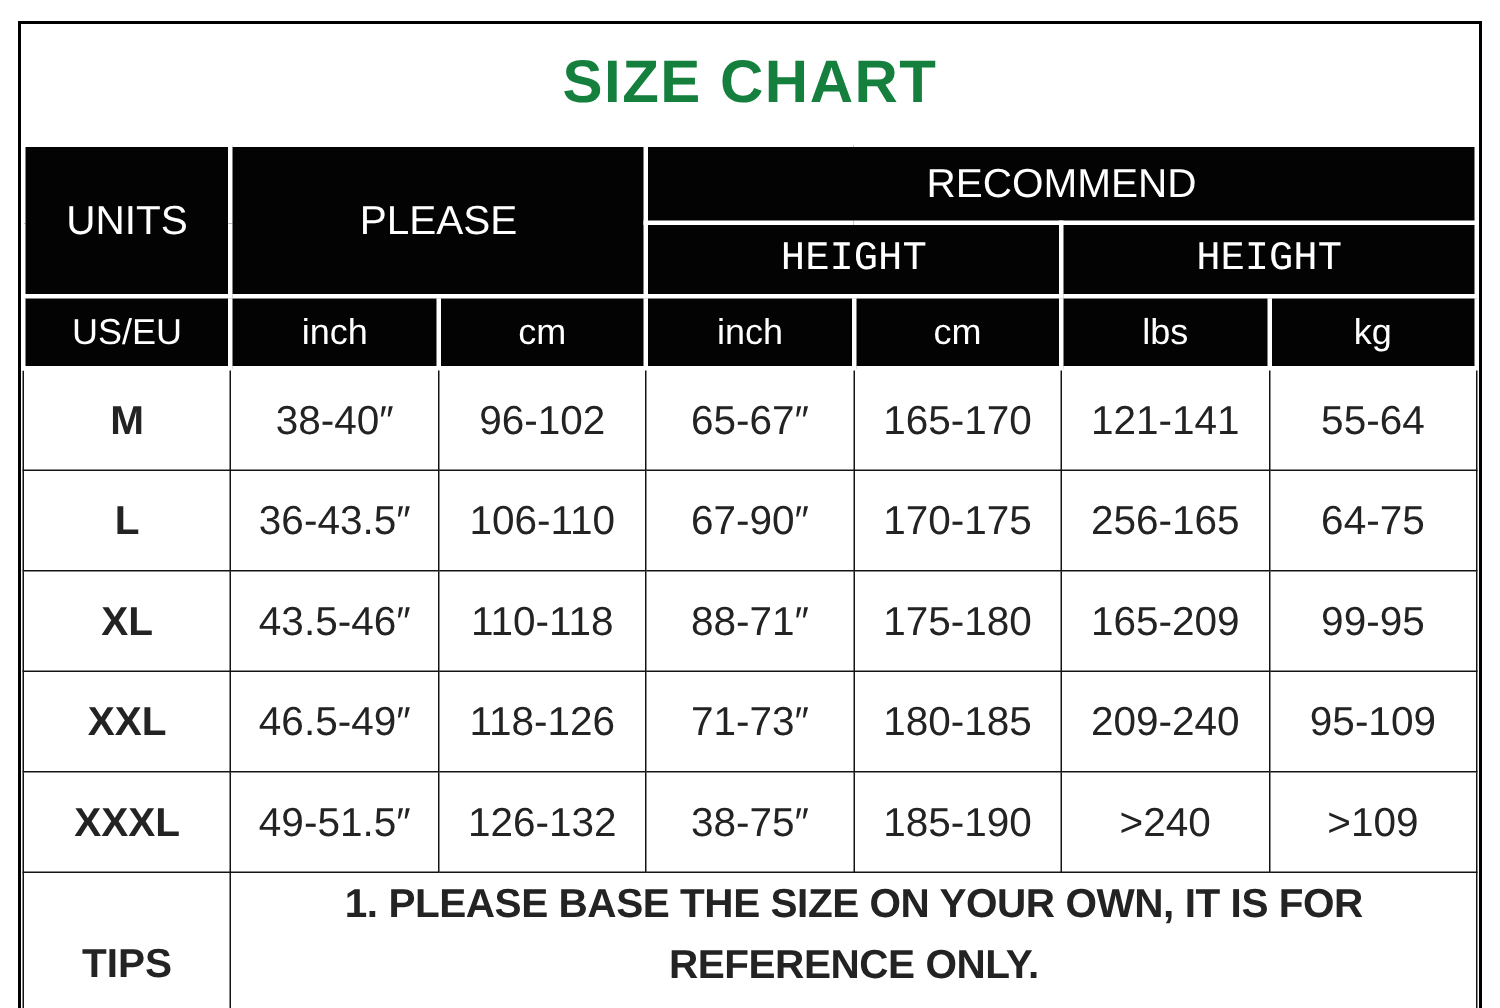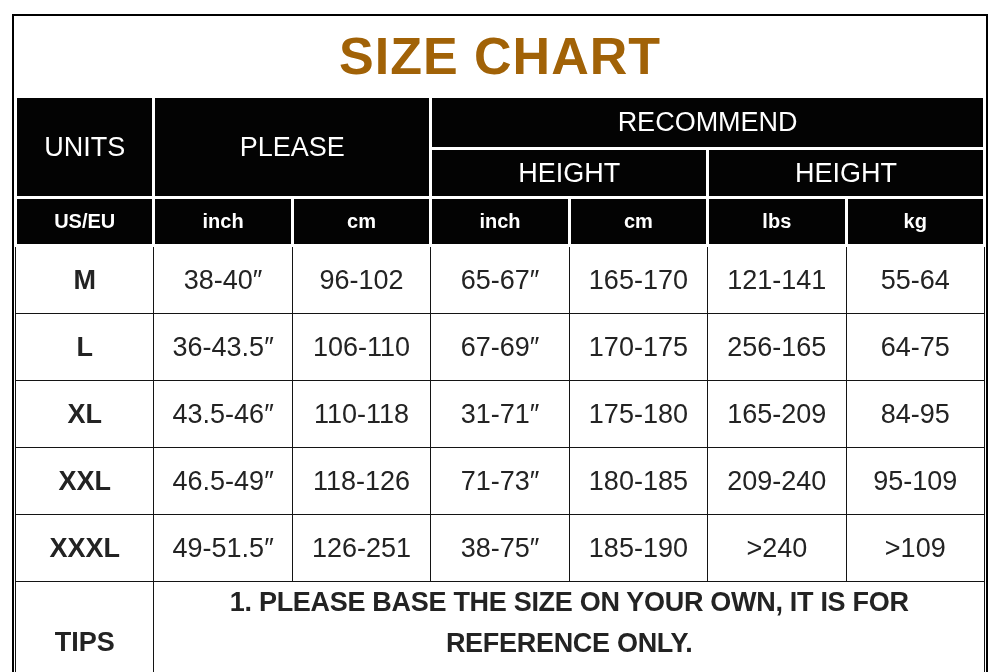"SIZE CHART" .title { color: #a16207 -> #15803d; font-size: 52px -> 40px }
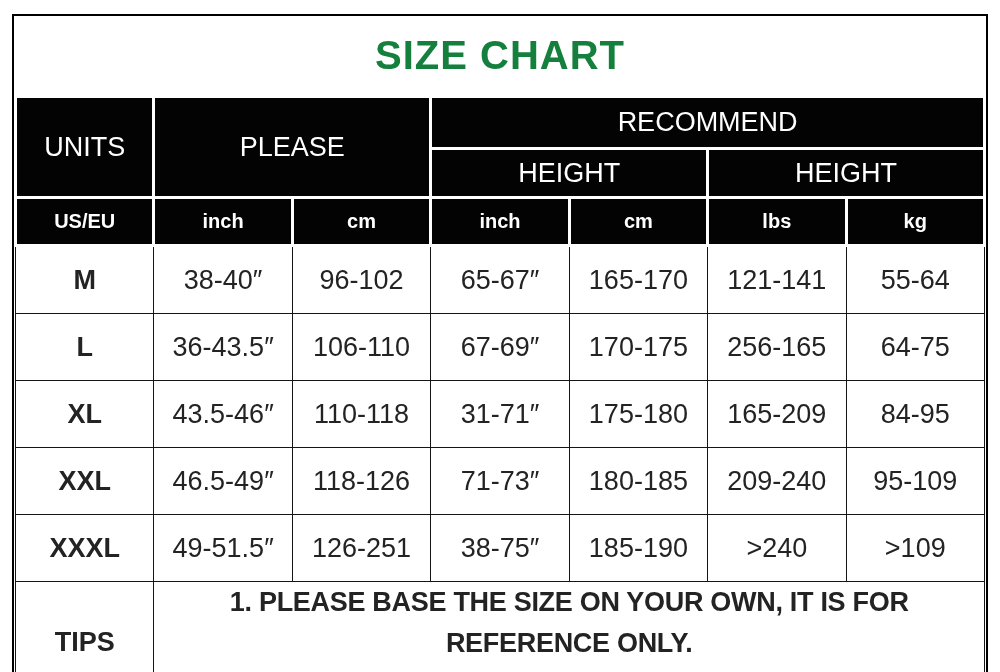"HEIGHT" tr.hdr-r2 th { font-family: none -> Liberation Mono, monospace }
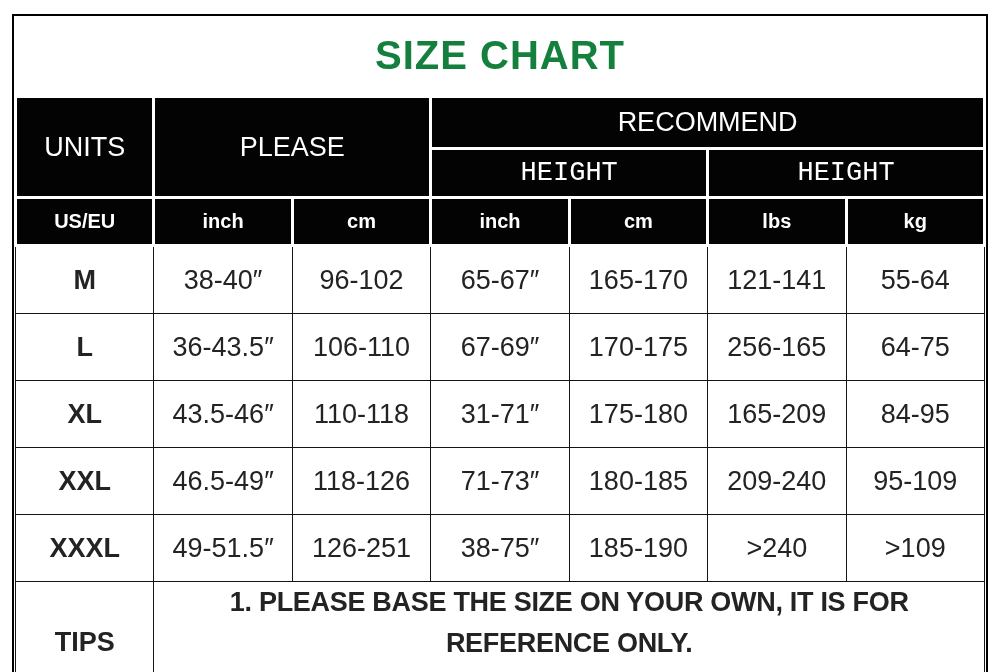"US/EU" tr.hdr-r3 th { font-size: 20px -> 24px; font-weight: bold -> none }
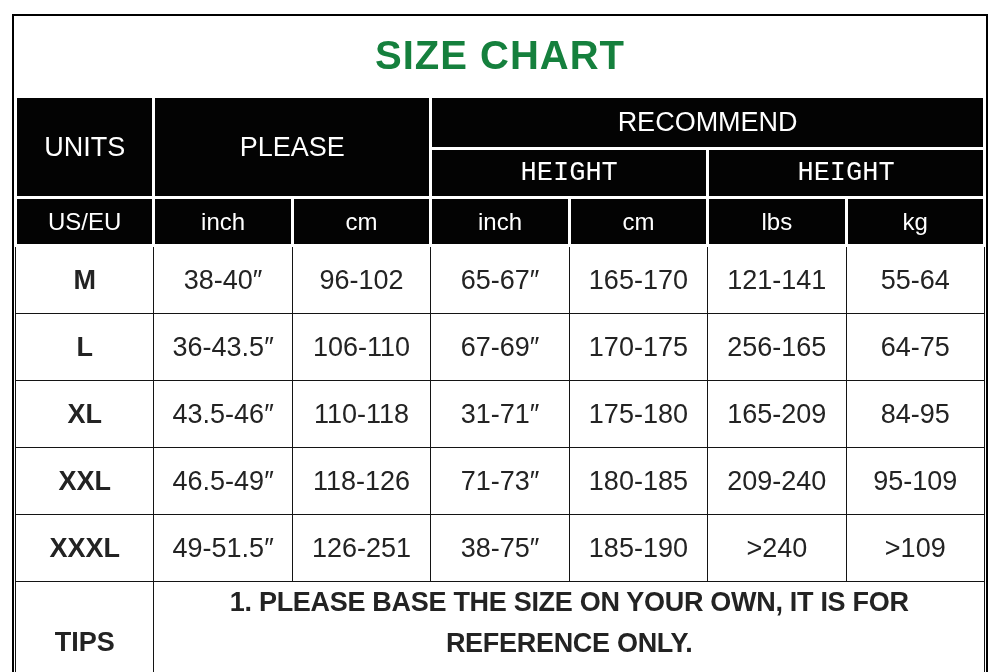"67-69″" td { text: 67-69 -> 67-90 }
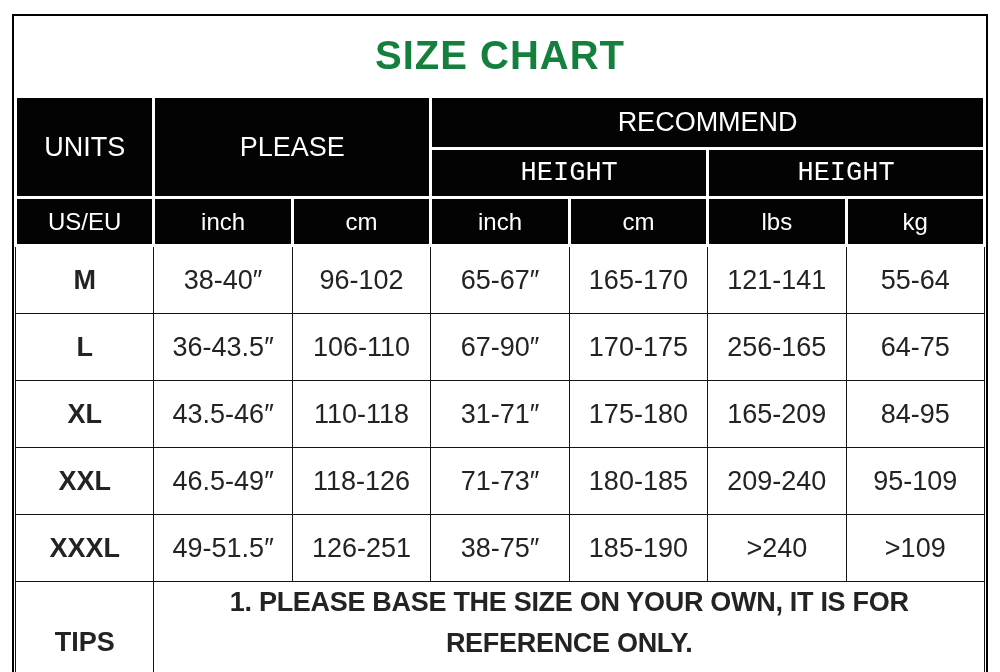"31-71″" td { text: 31-71 -> 88-71 }
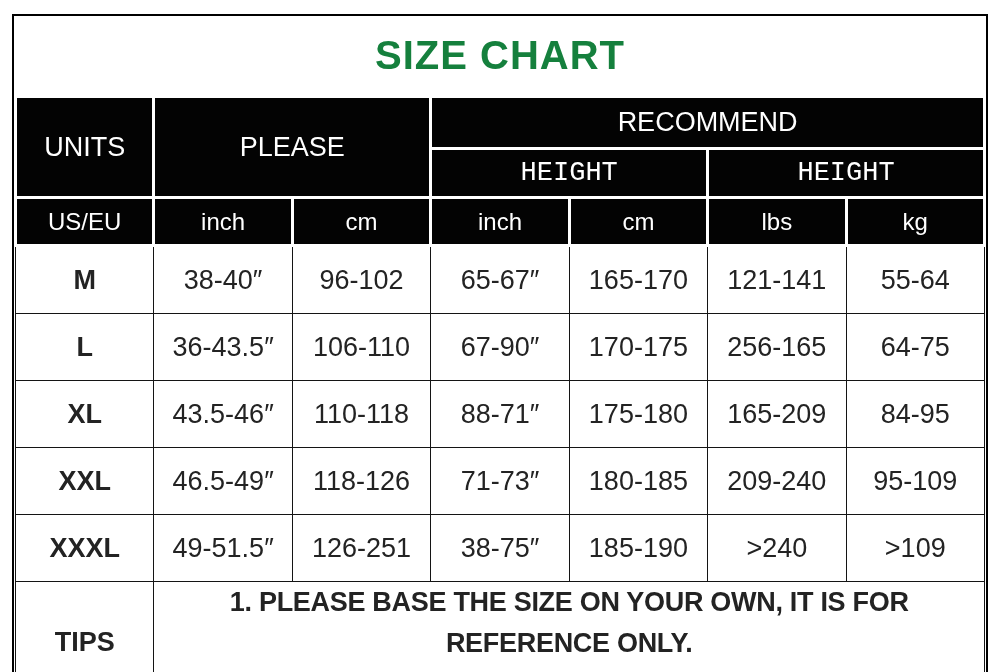"84-95" td { text: 84-95 -> 99-95 }
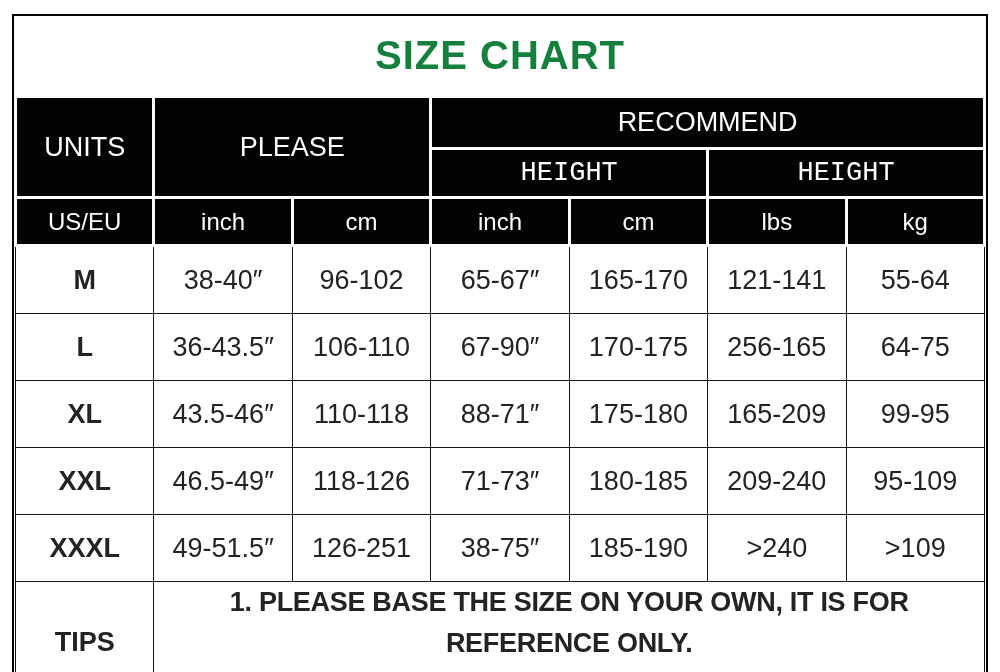"126-251" td { text: 126-251 -> 126-132 }
